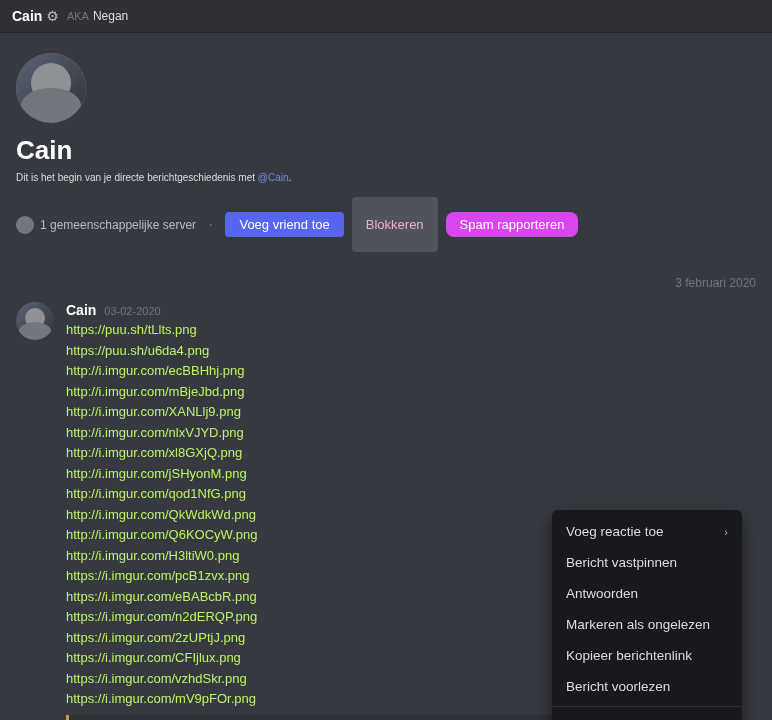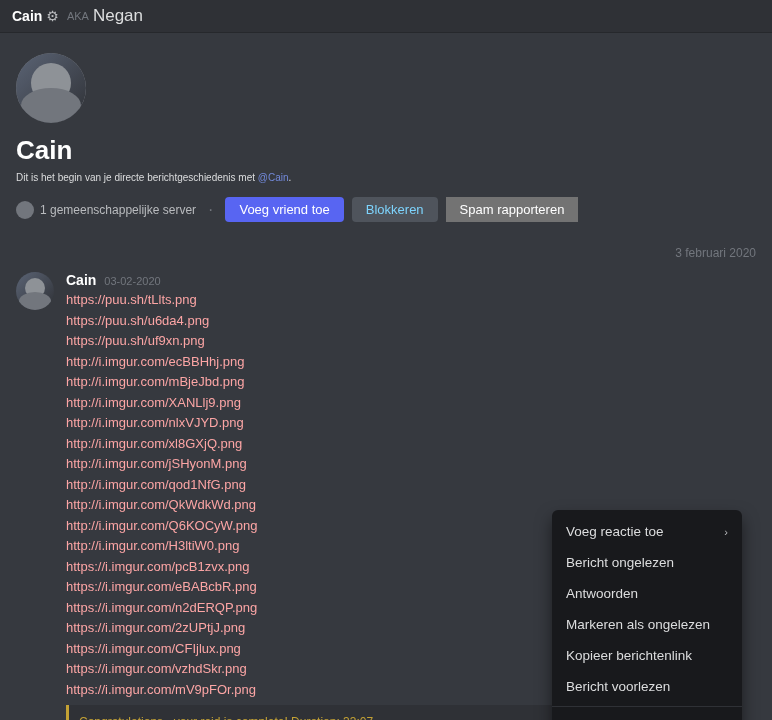"Negan" .title-bar-aka-name { font-size: 17px -> 12px }
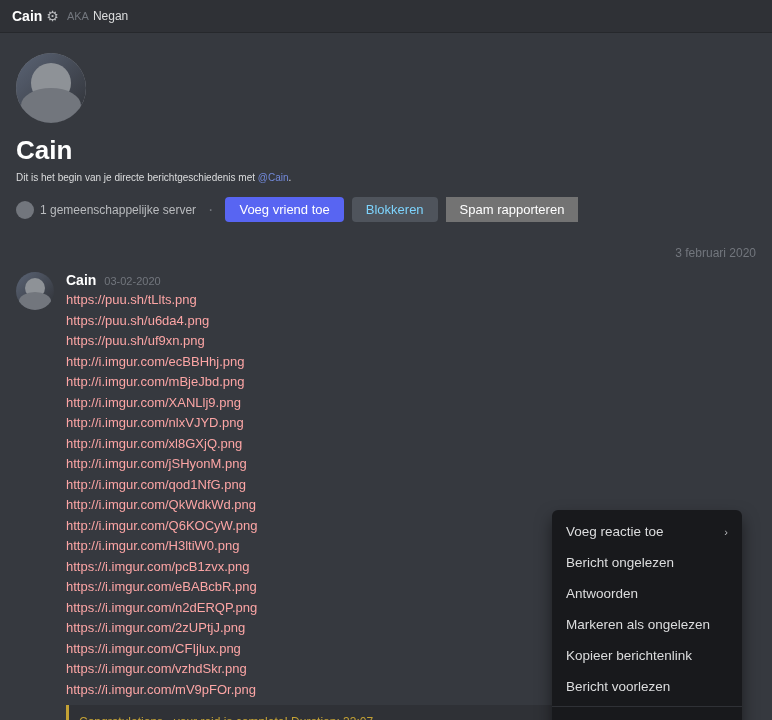"Blokkeren" .btn-block { color: #7dd3fc -> #f9a8d4; padding: 5px 14px -> 20px 14px }
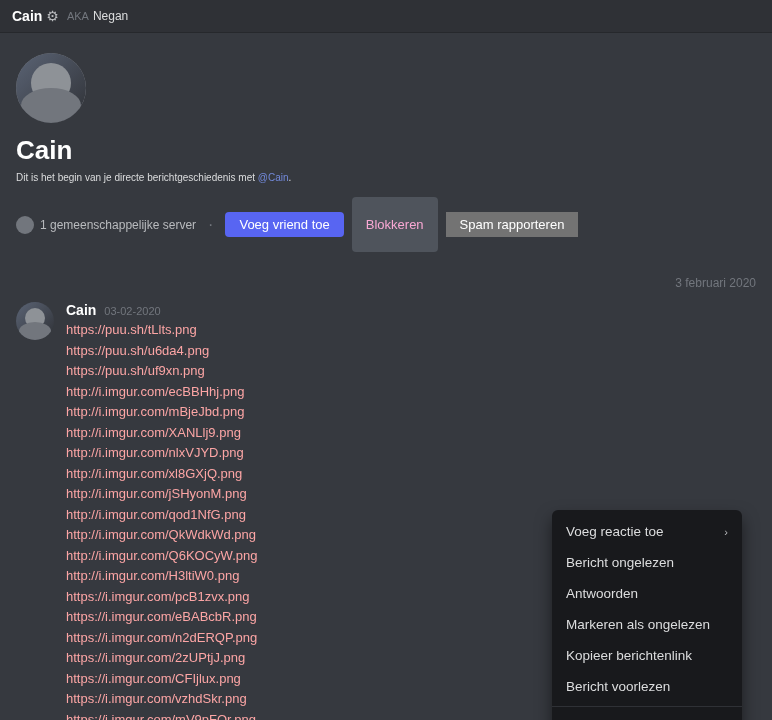"Spam rapporteren" .btn-spam { background: #737373 -> #d946ef; border-radius: 0 -> 8px }
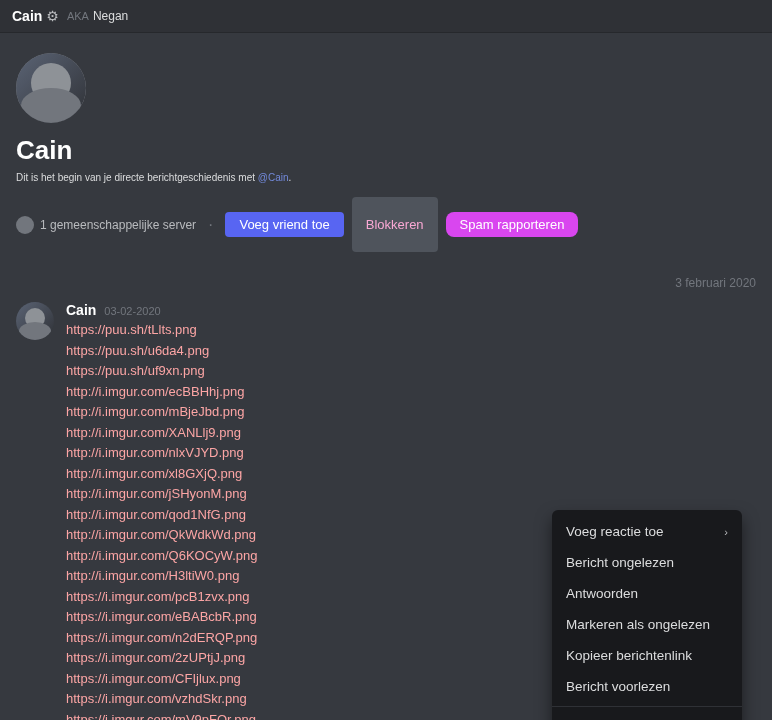"https://puu.sh/tLlts.png" .msg-link { color: #fca5a5 -> #bef264 }
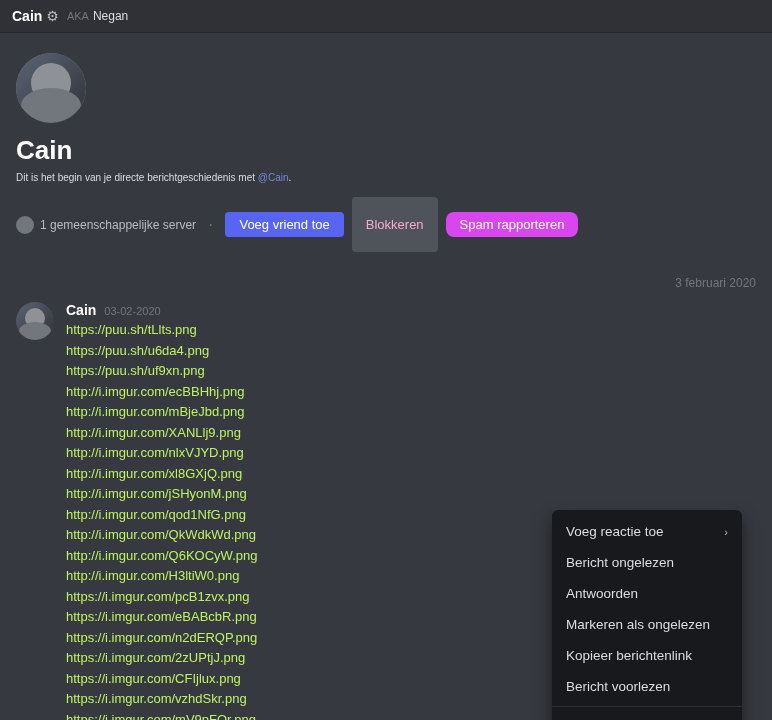"https://puu.sh/uf9xn.png" a.msg-link { html: <a>https://puu.sh/uf9xn.png</a> -> none }
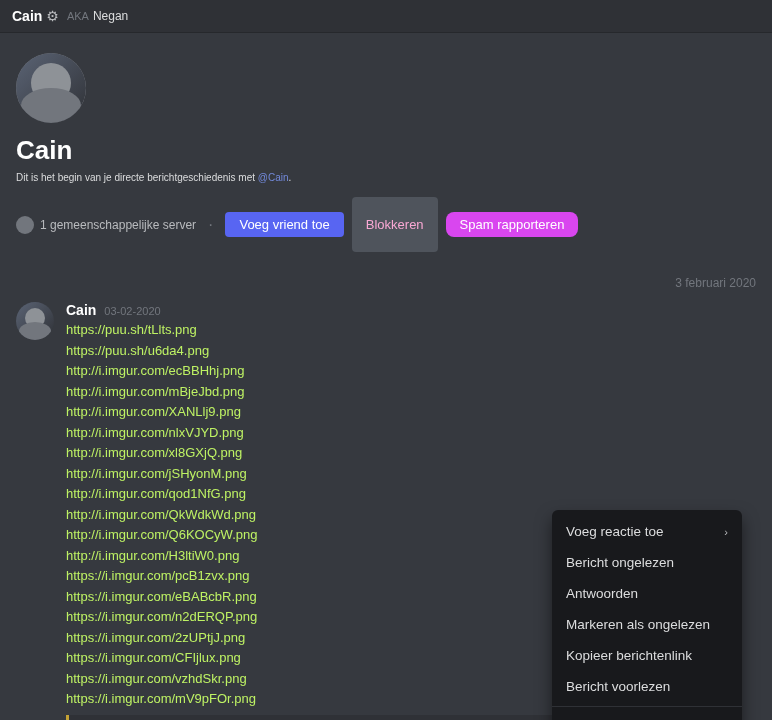"Bericht ongelezen" span { text: ongelezen -> vastpinnen }
